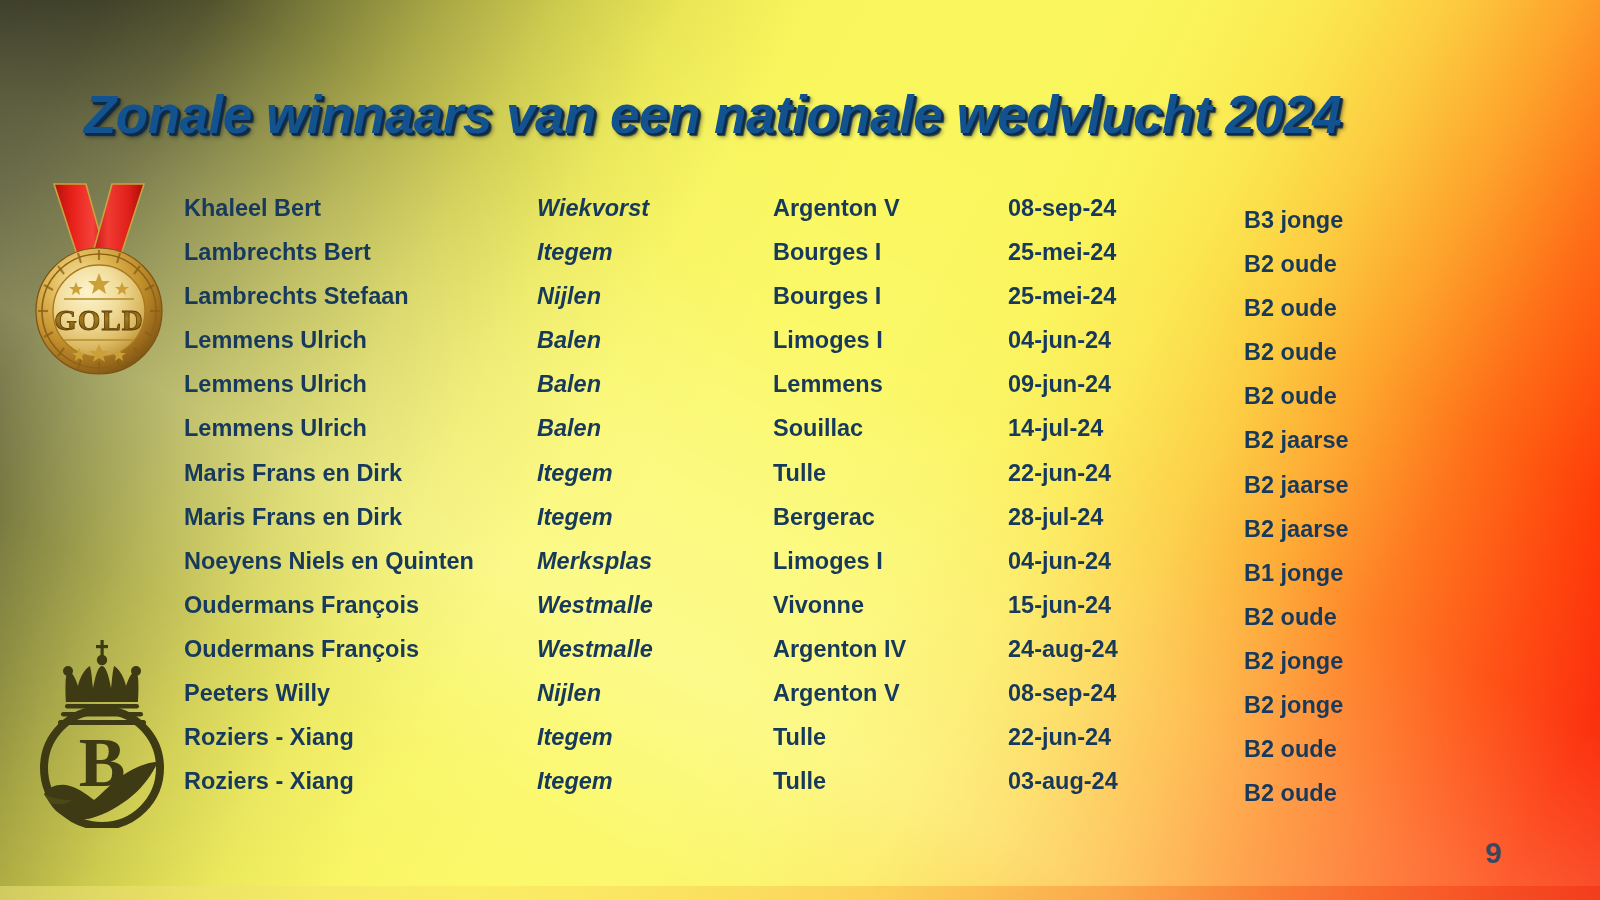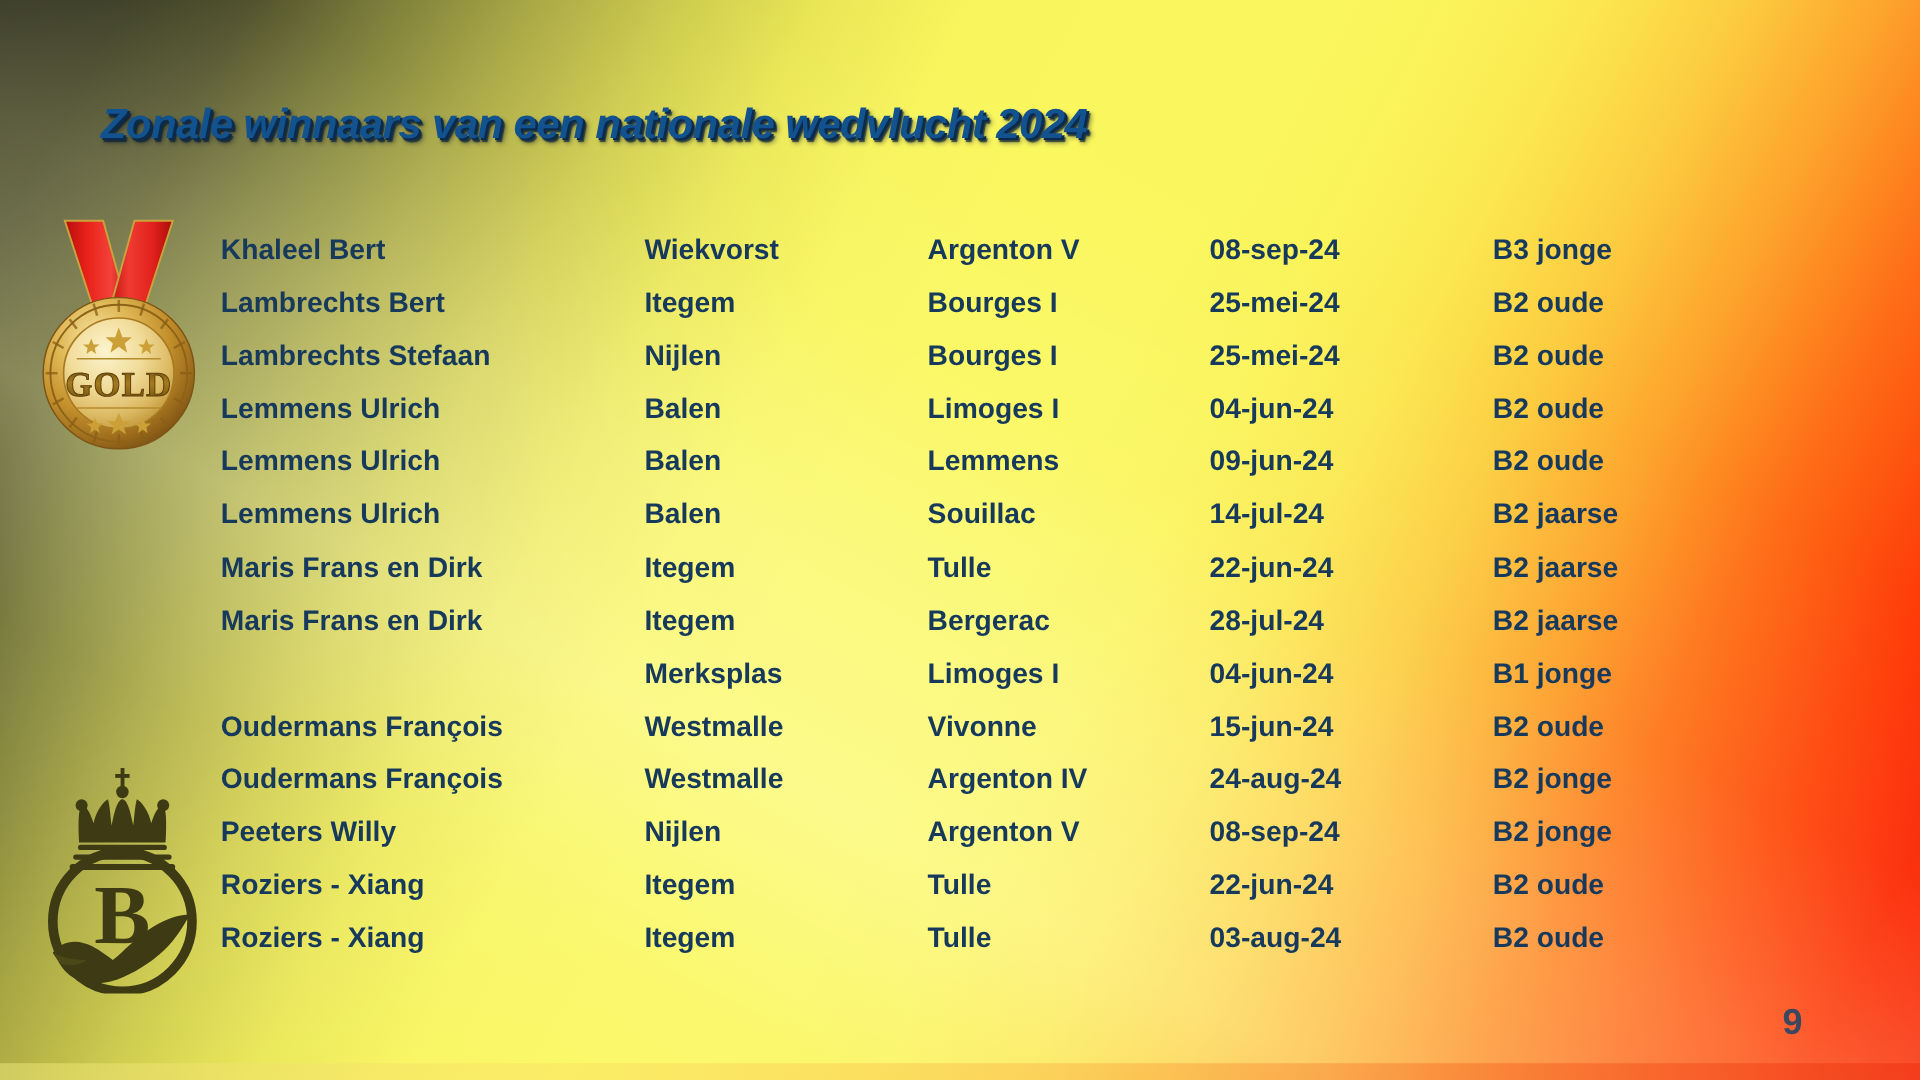"Zonale winnaars van een nationale" .title { font-size: 35px -> 53px }
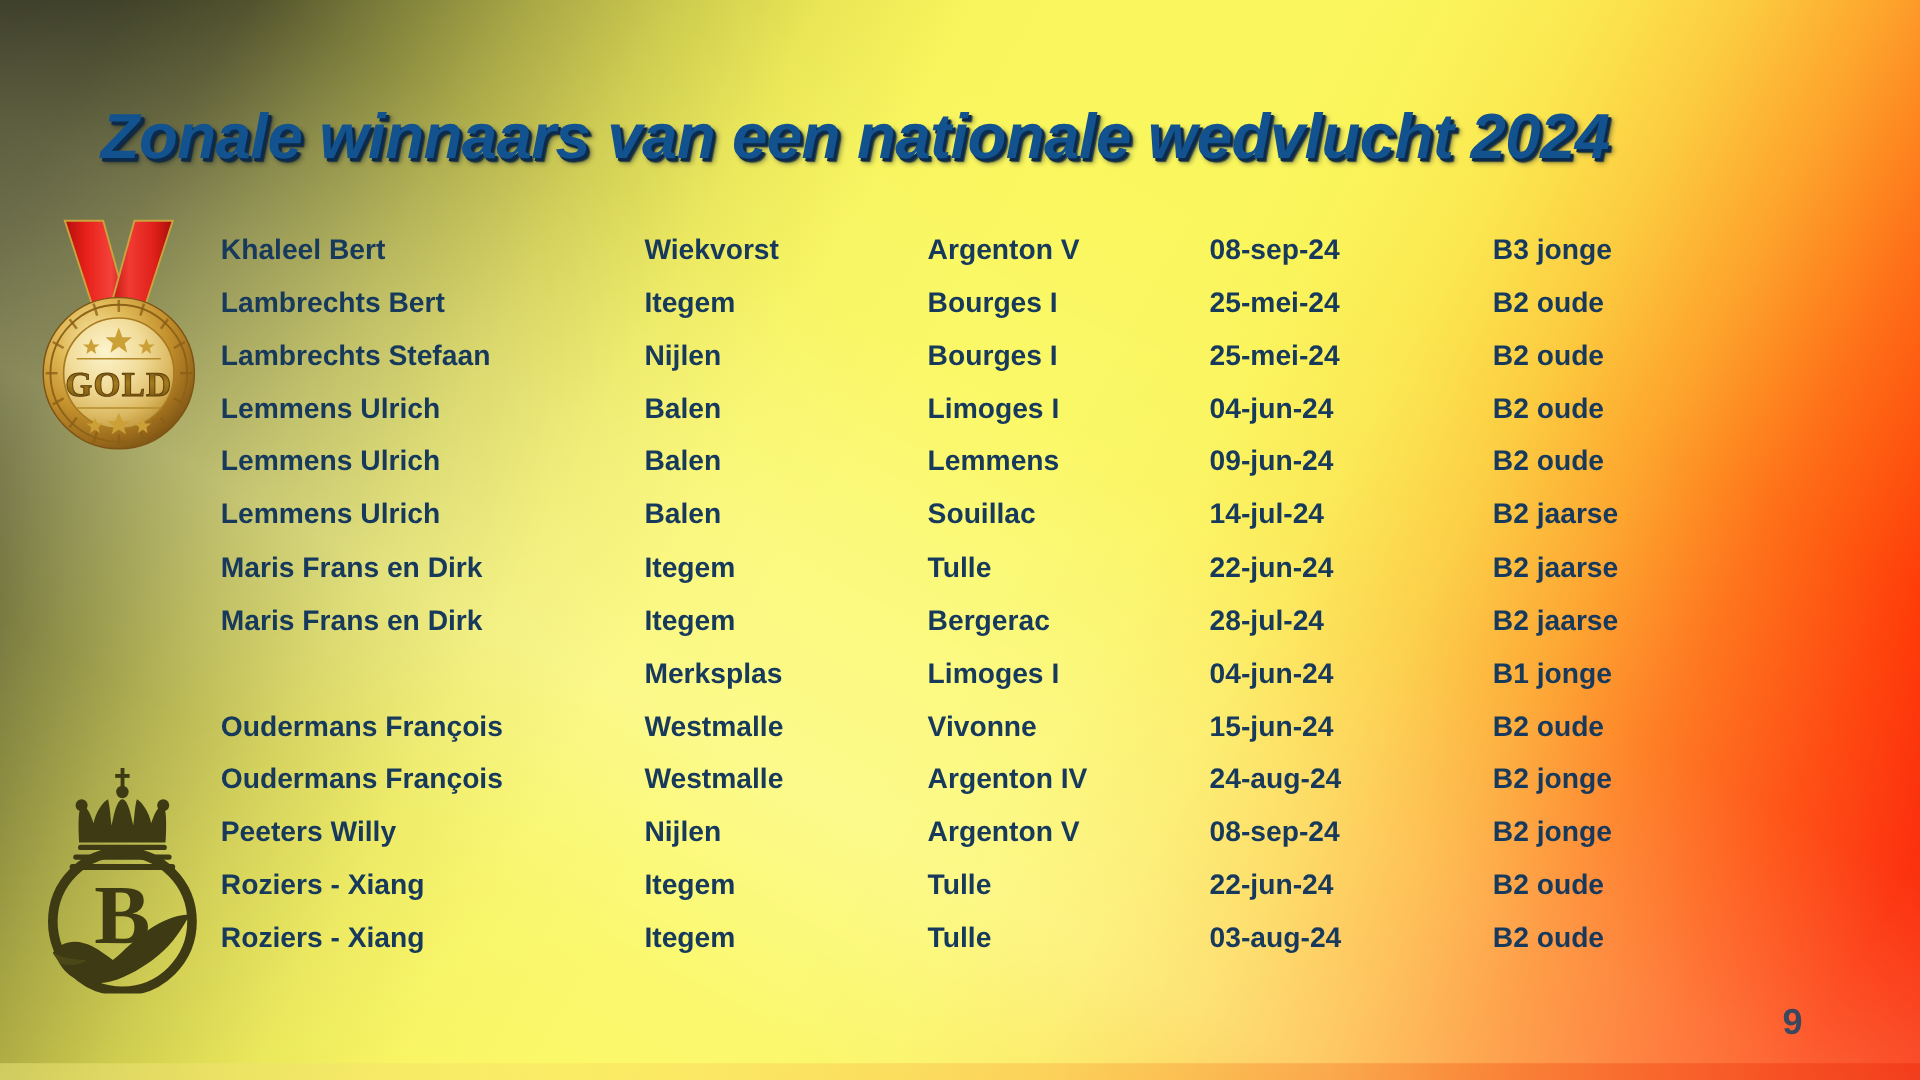"Wiekvorst" .c-club { font-style: none -> italic }
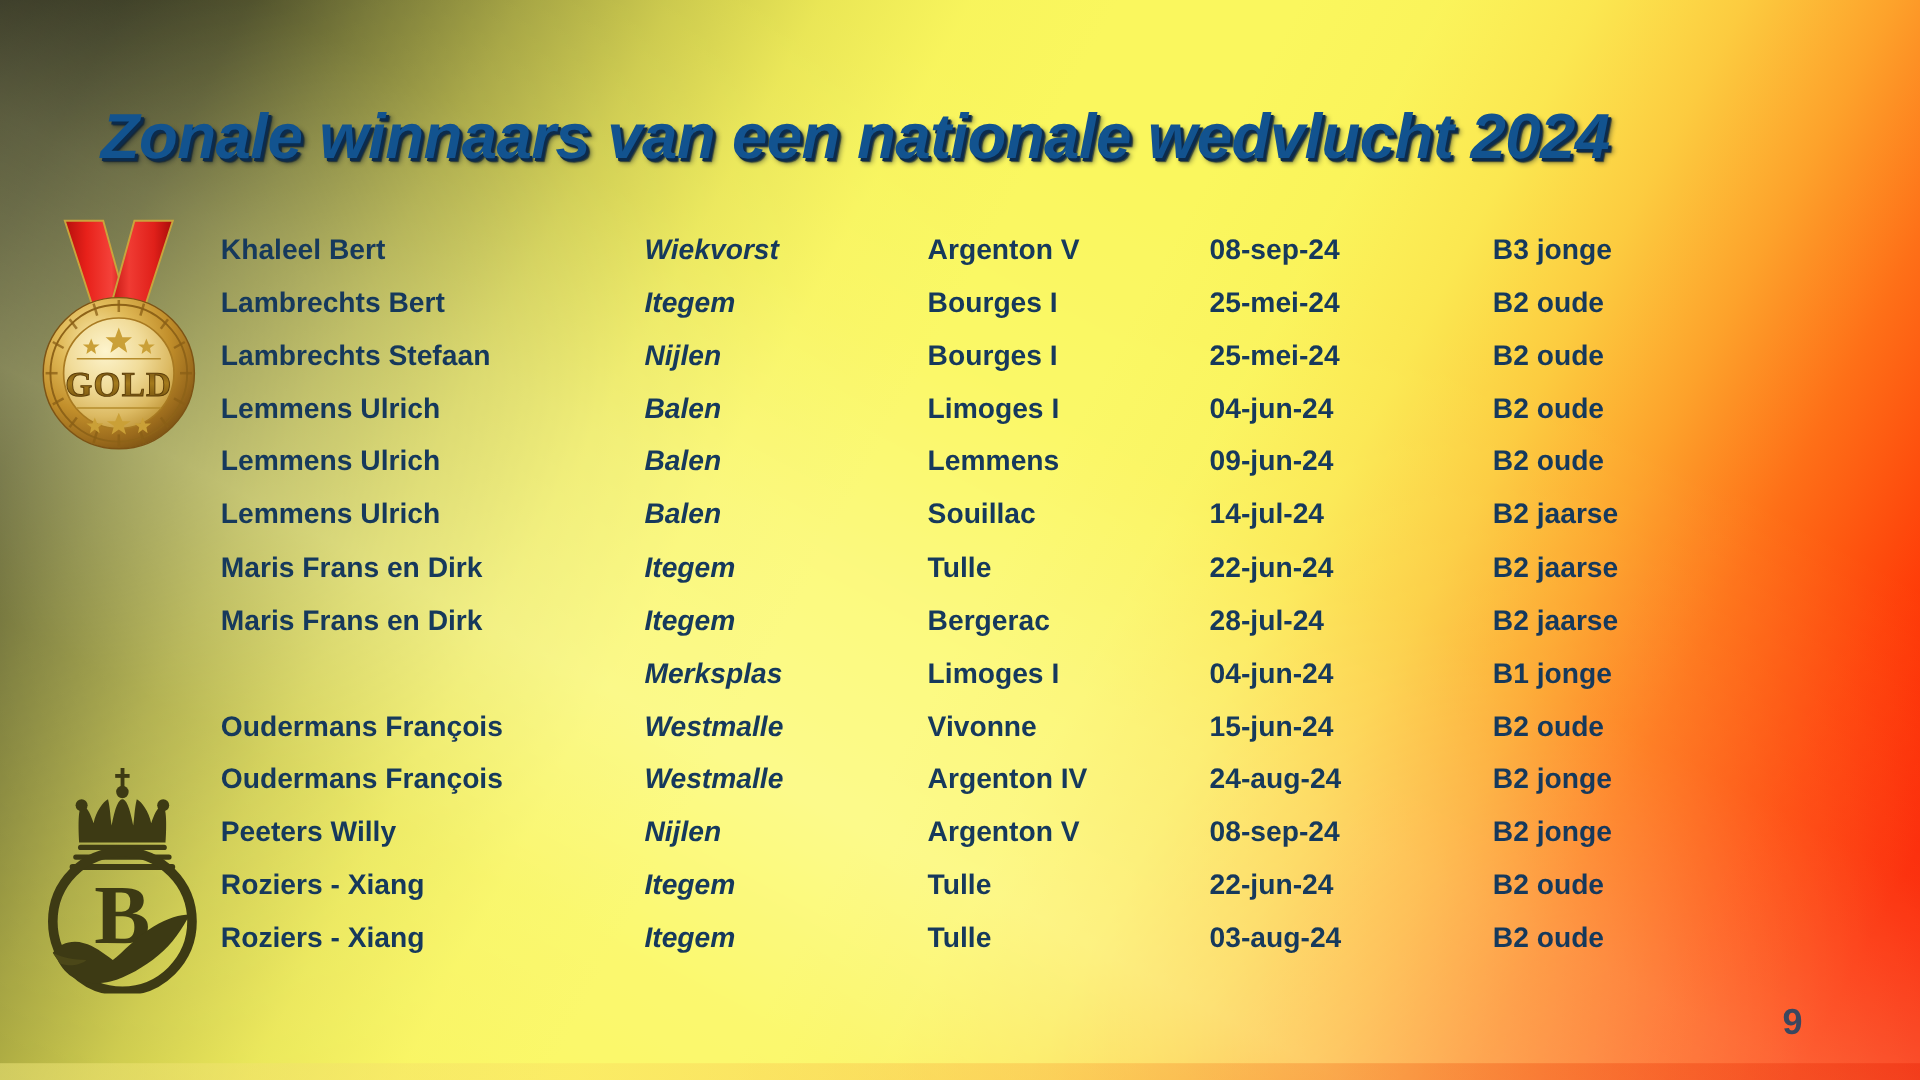"B3 jonge" .c-cat { margin-top: none -> 12px }
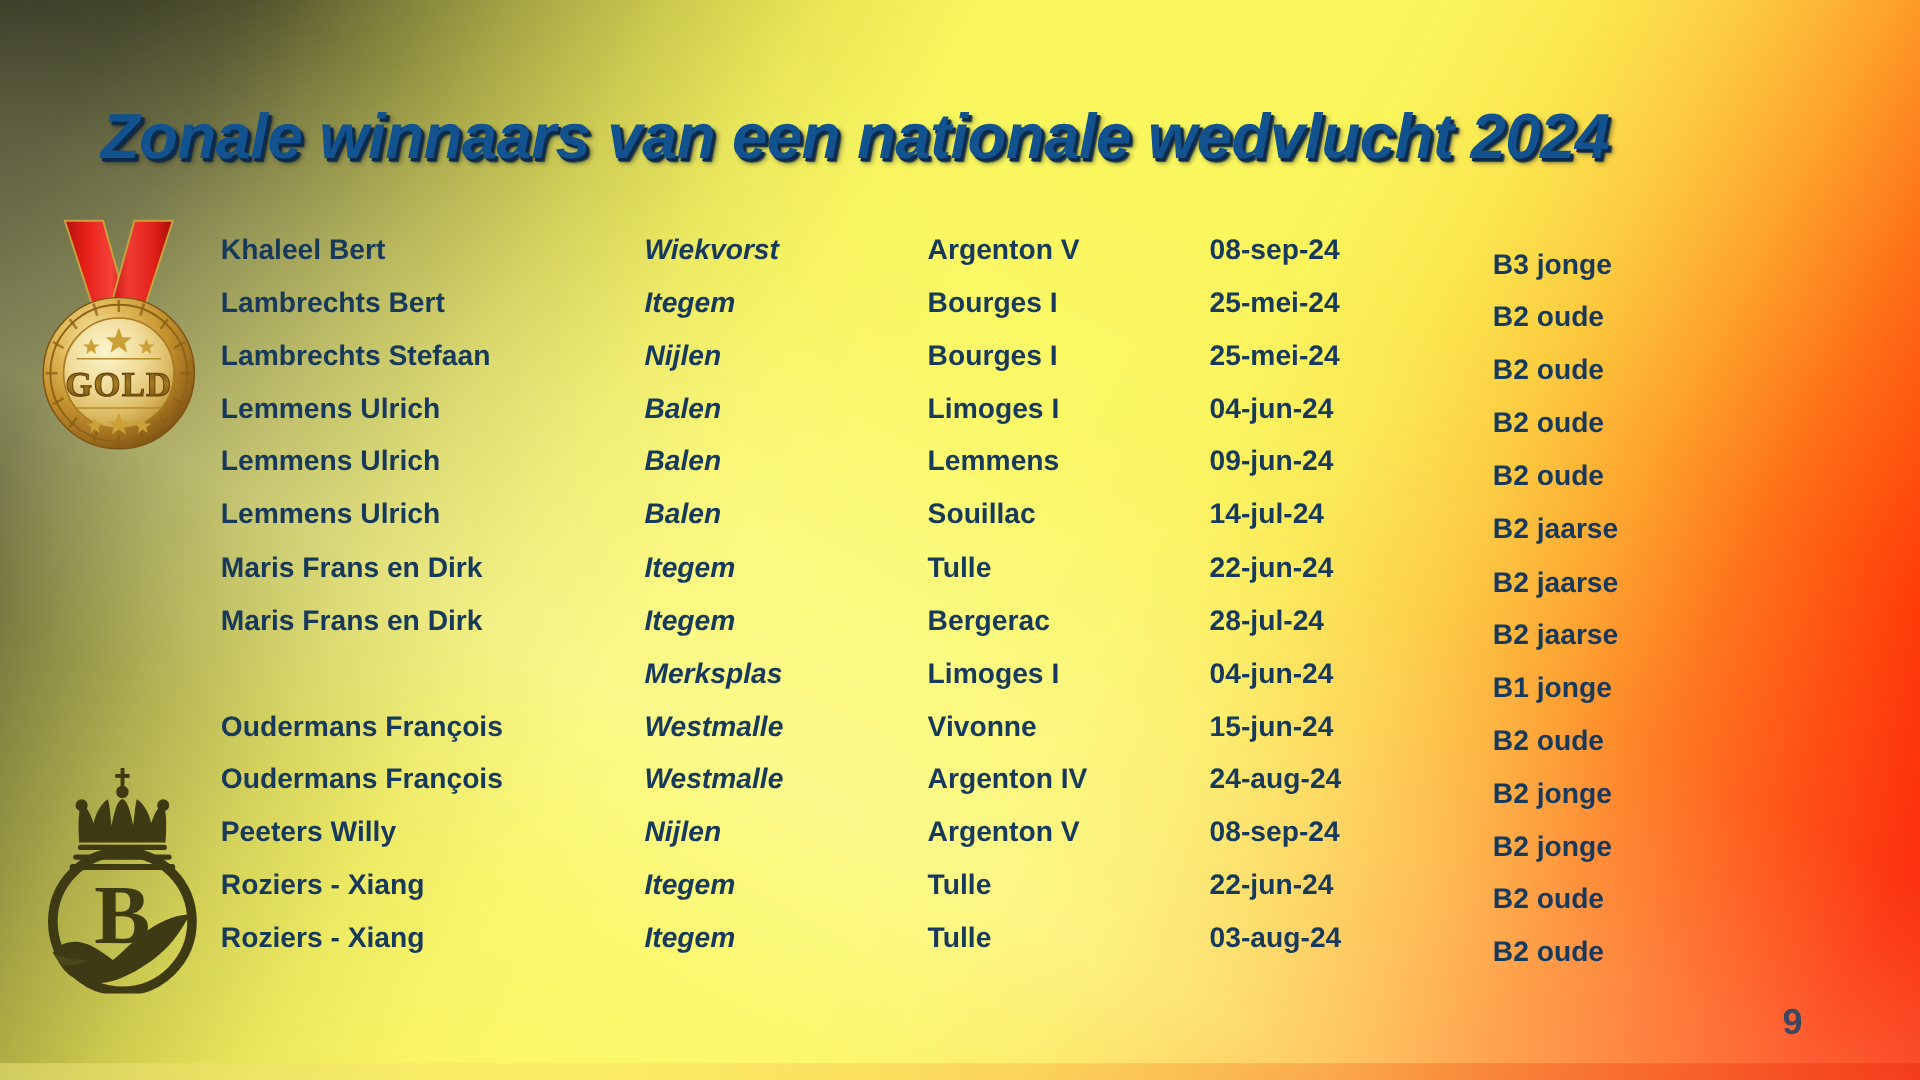"Noeyens Niels en Quinten" span.cell { html: none -> <span>Noeyens Niels en Quinten</span> }
